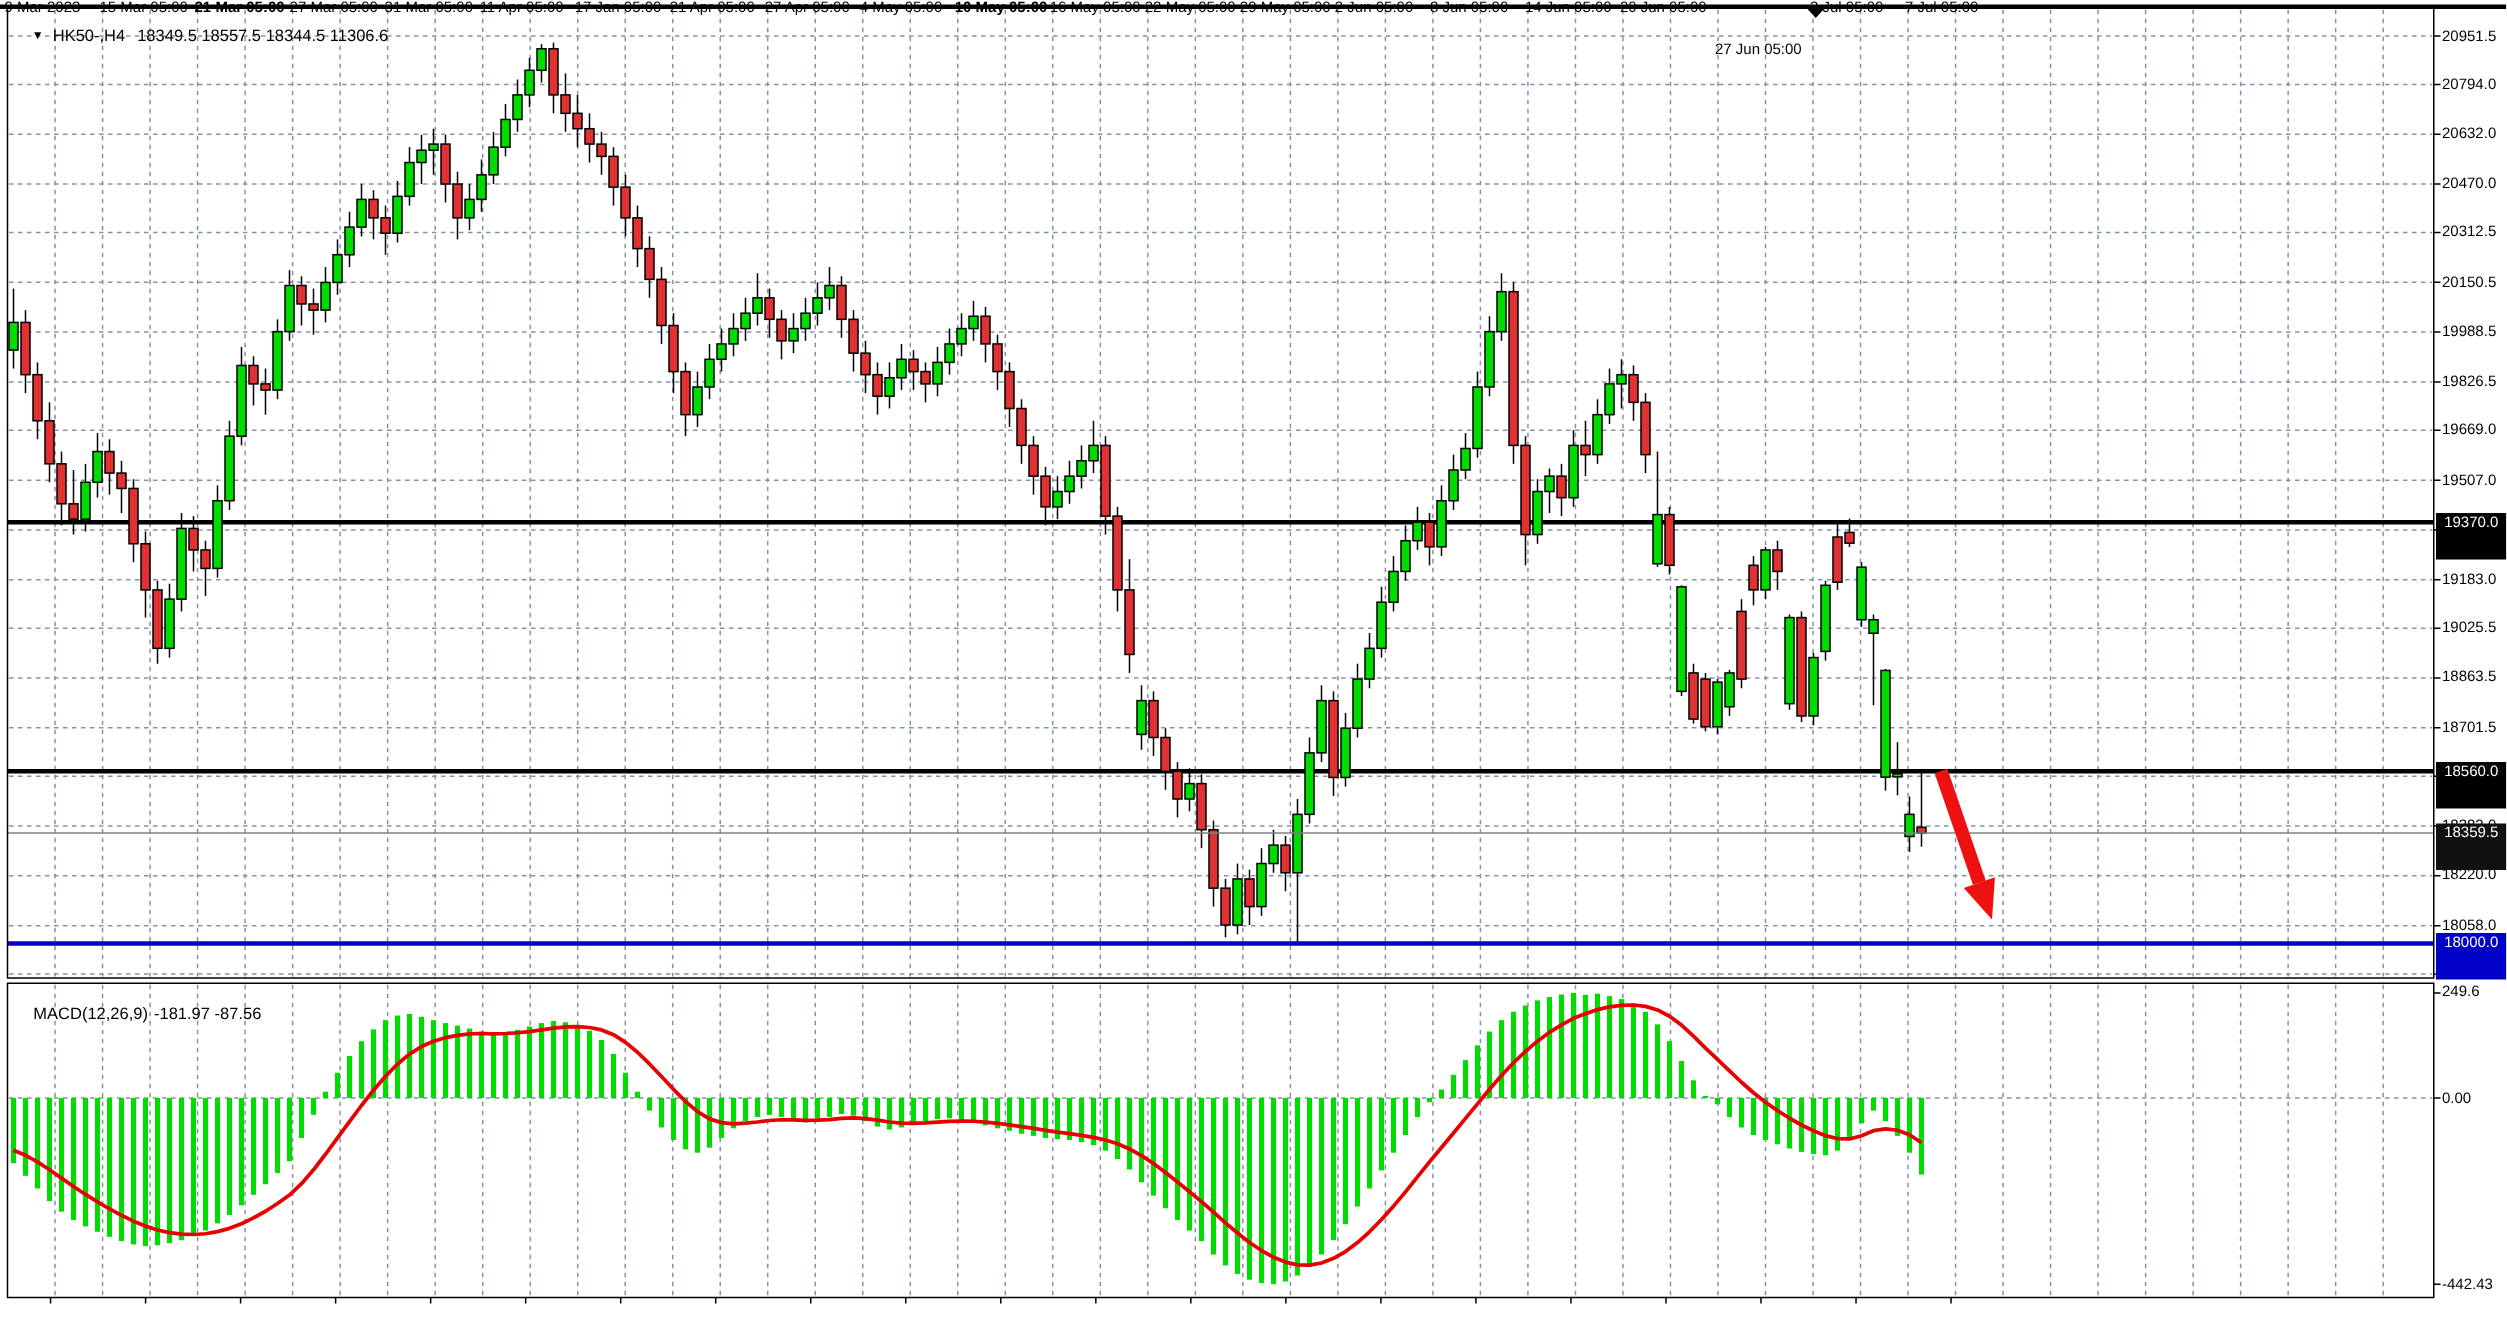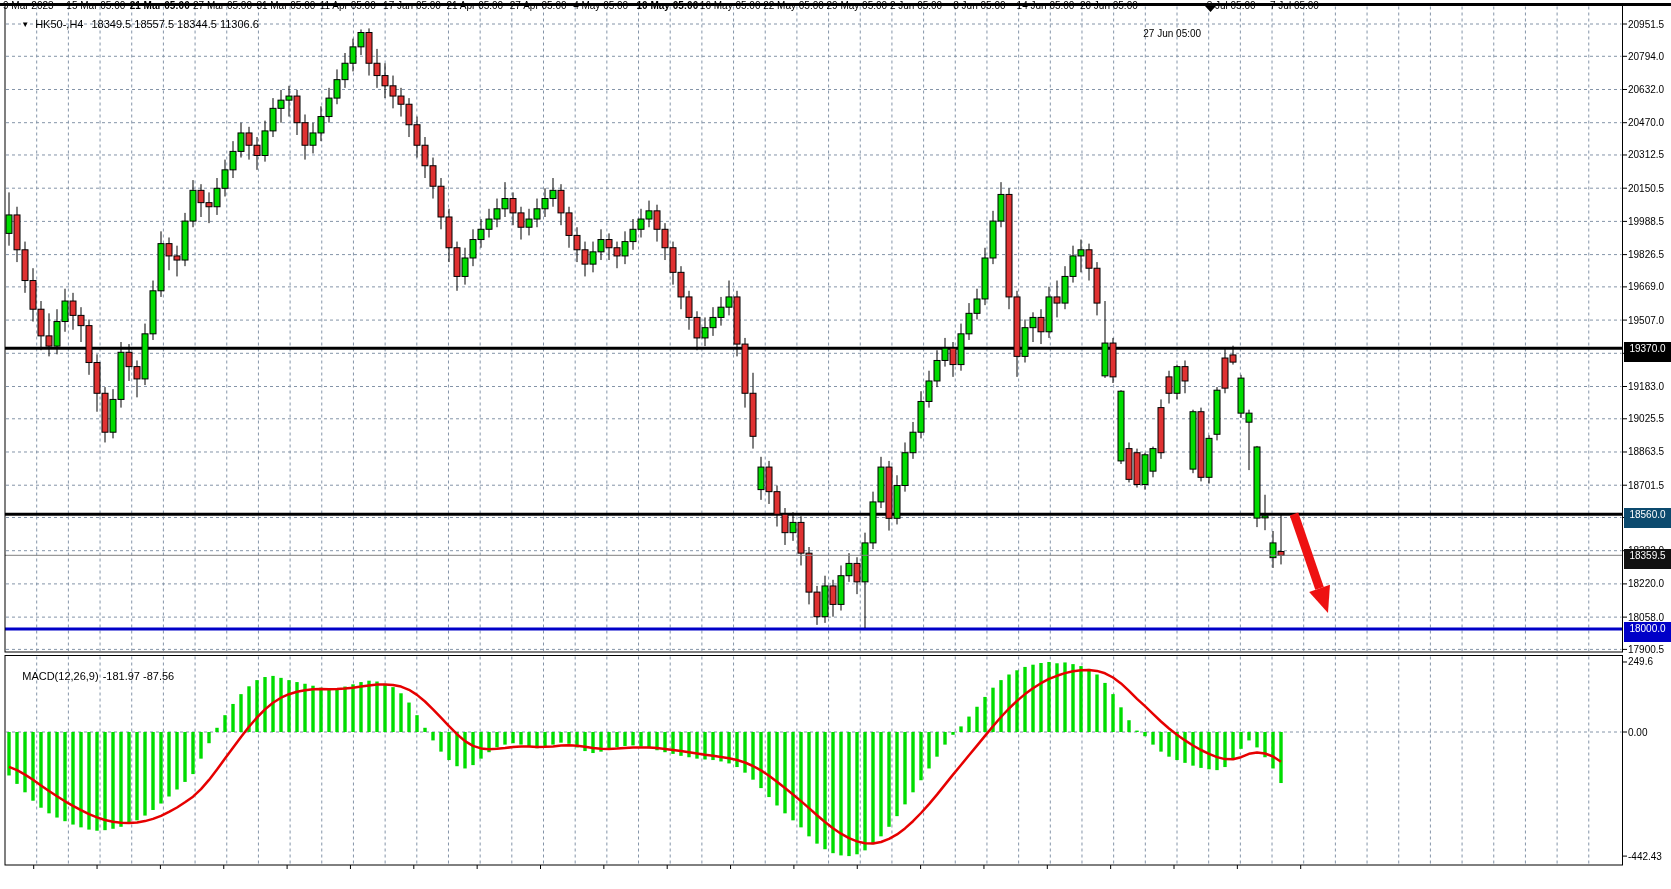"19370.0" .tag { height: 20px -> 31px }
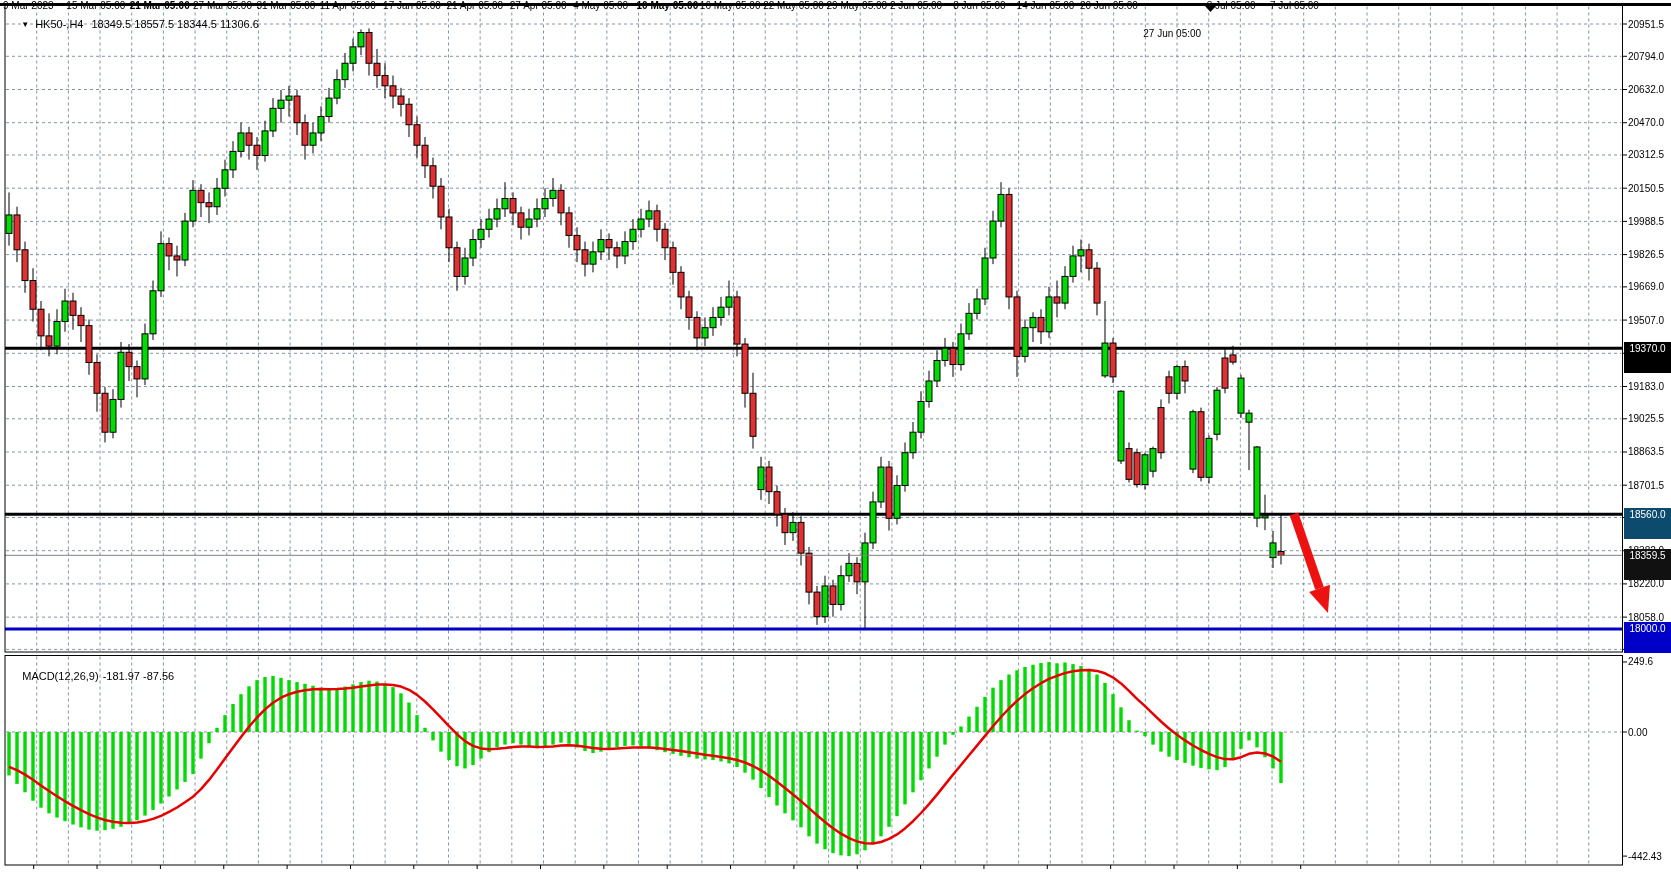"18560.0" div.tag { background: #0c4a6e -> #000000 }
